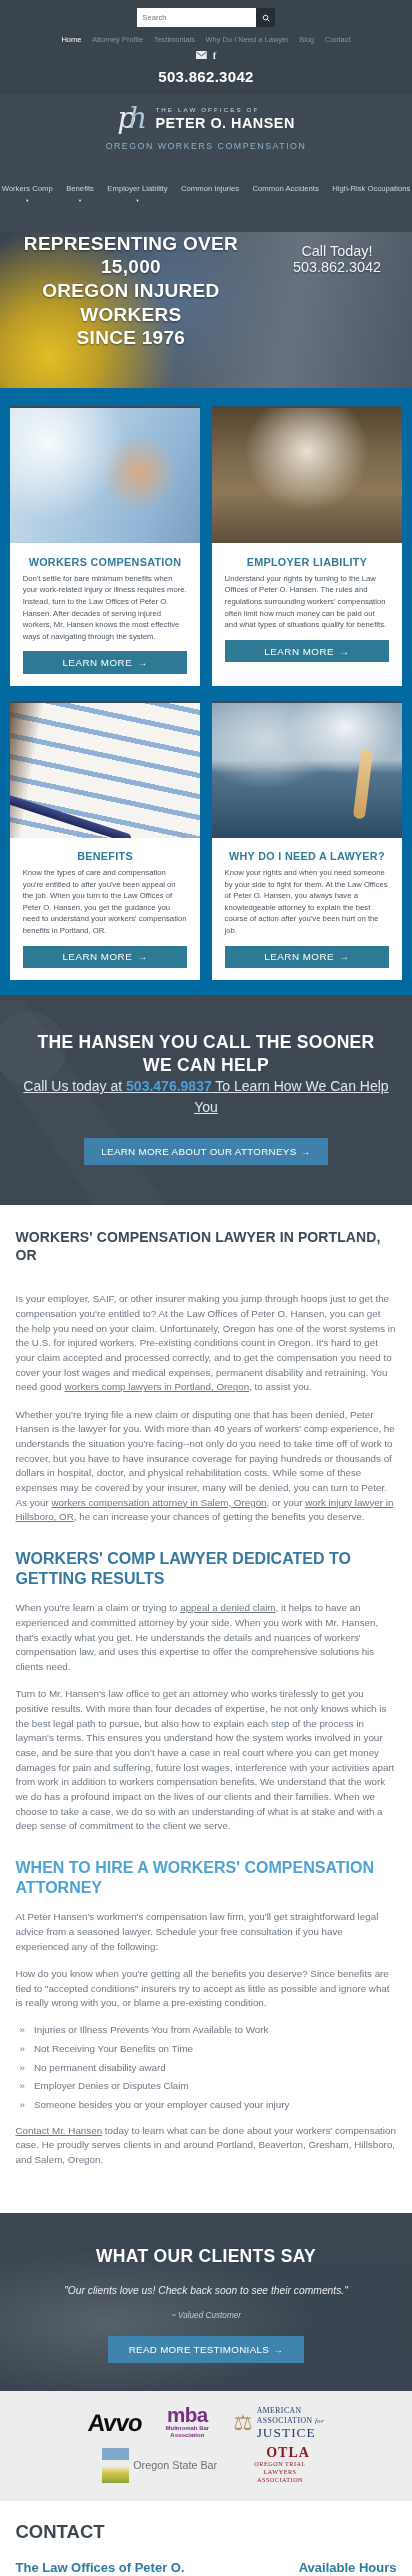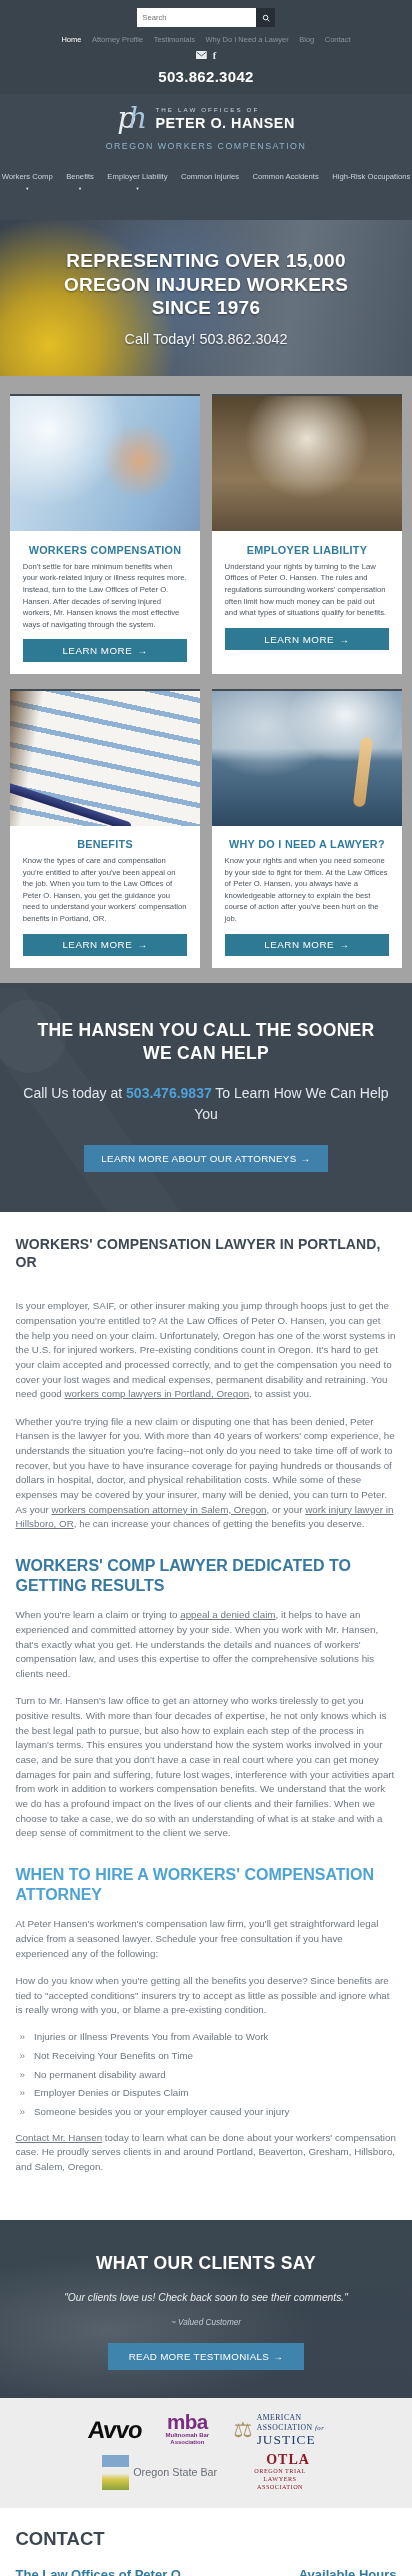"Workers Comp" .sub-nav { margin-top: 21px -> 33px }
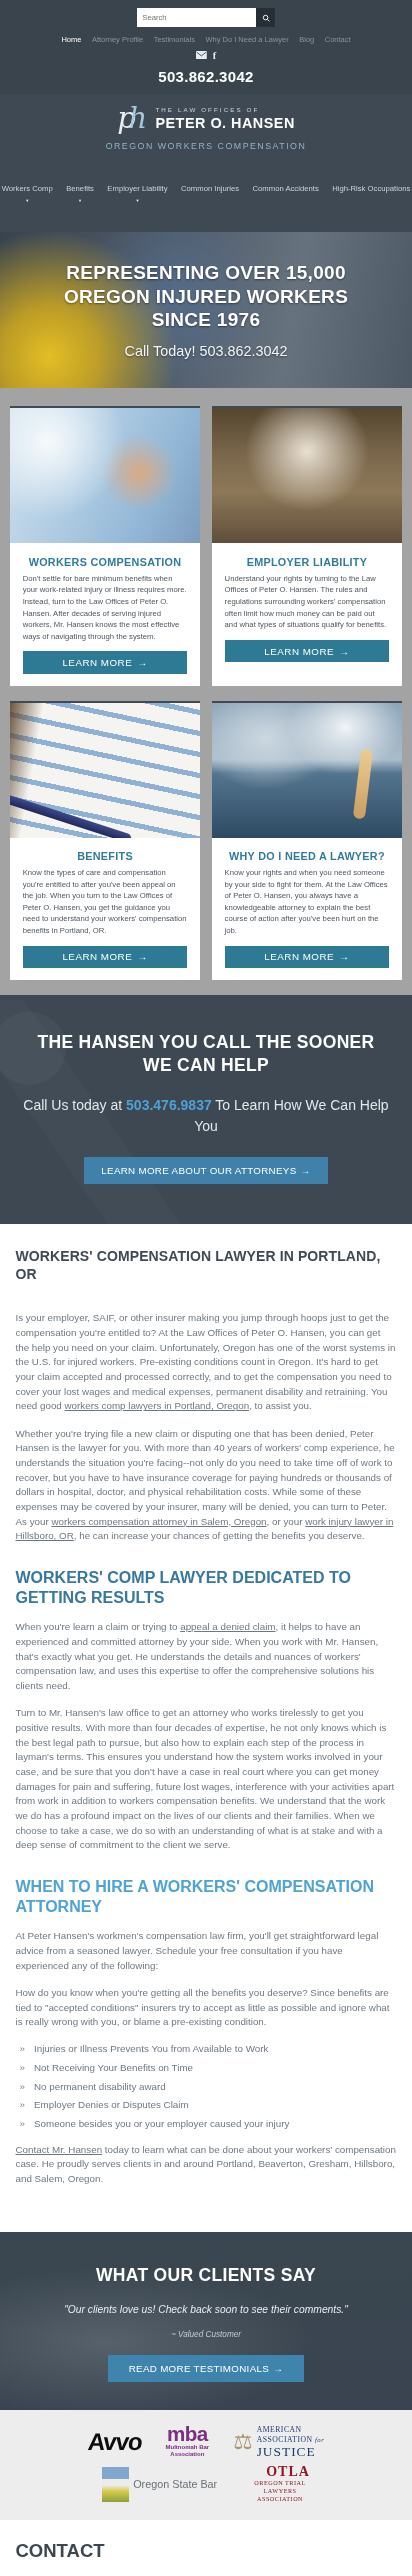"REPRESENTING OVER 15,000" .hero { flex-direction: column -> none }
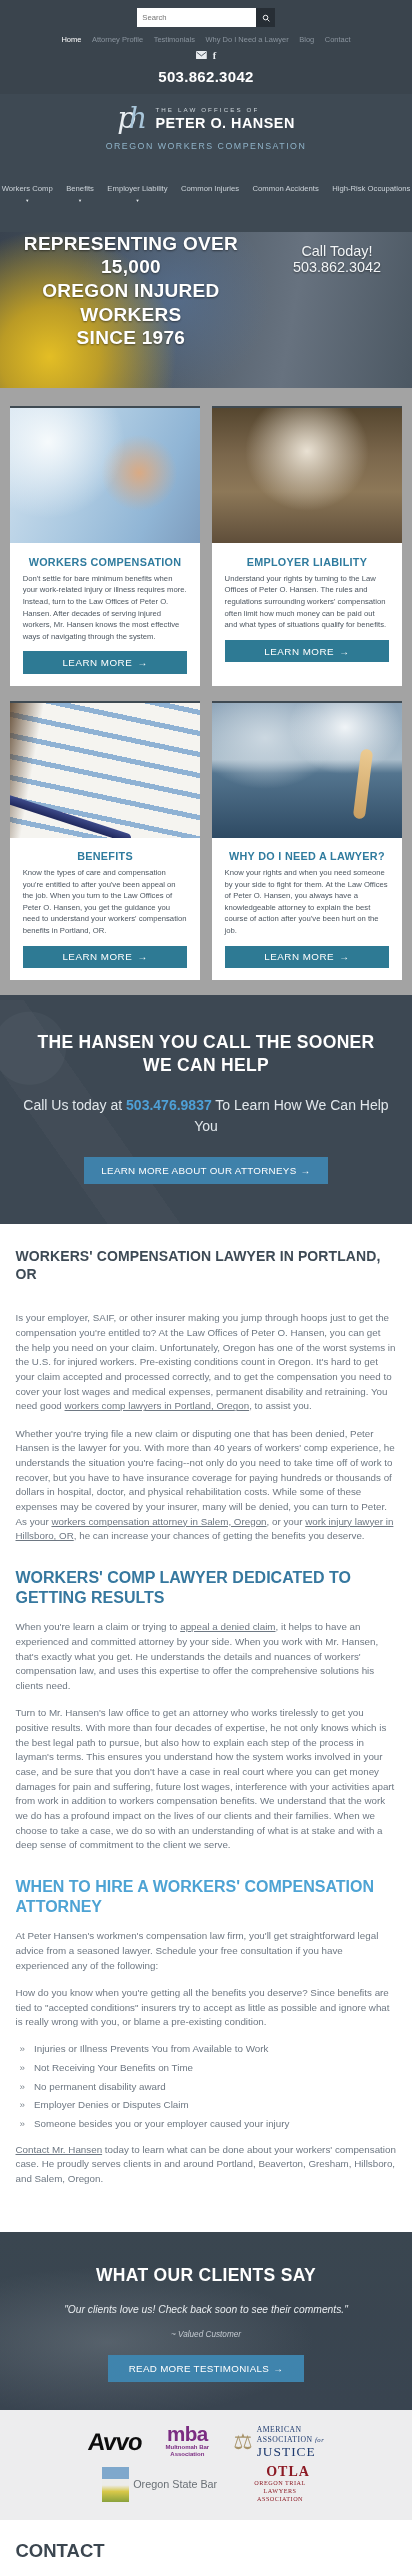"WORKERS COMPENSATION" .cards-section { background: #a3a3a3 -> #0369a1 }
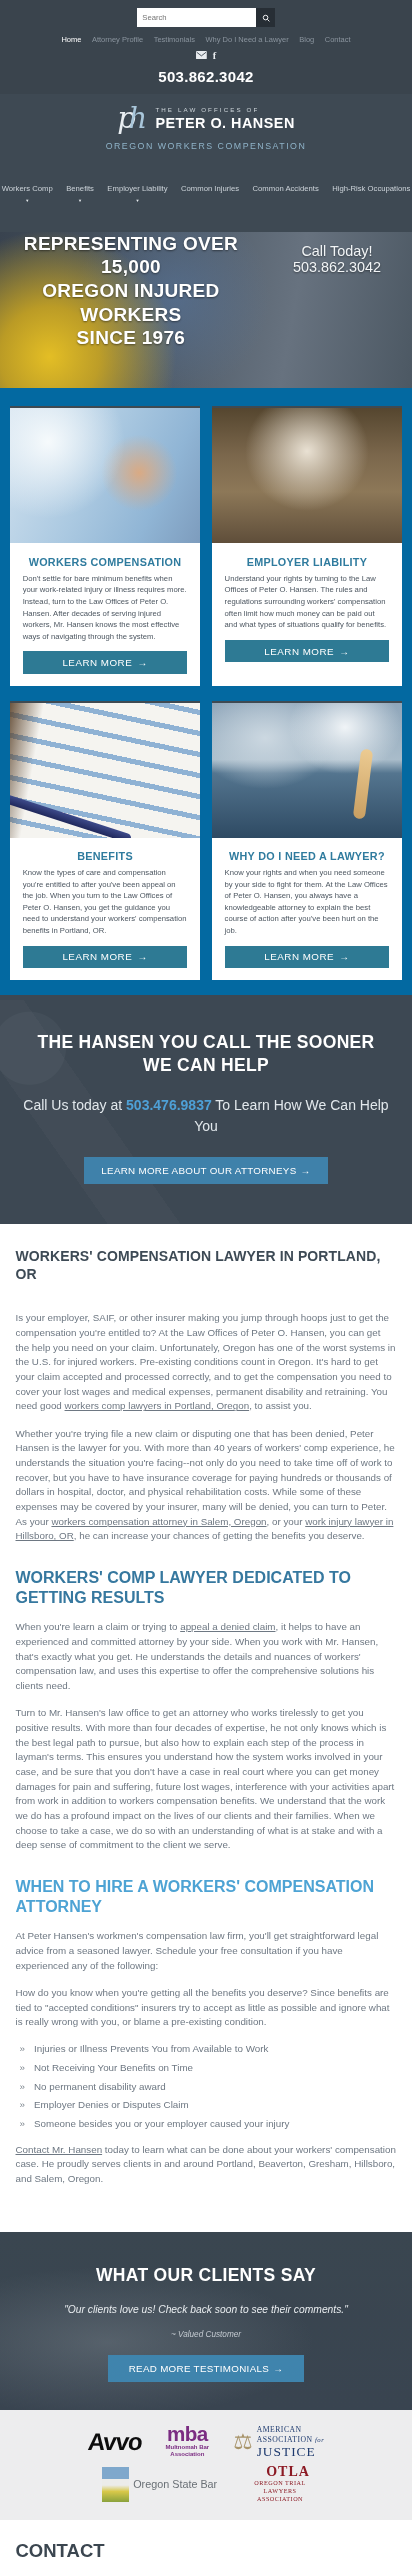"Call Us today at 503.476.9837" .cta-sub { margin-top: 19px -> 0; text-decoration: none -> underline }
